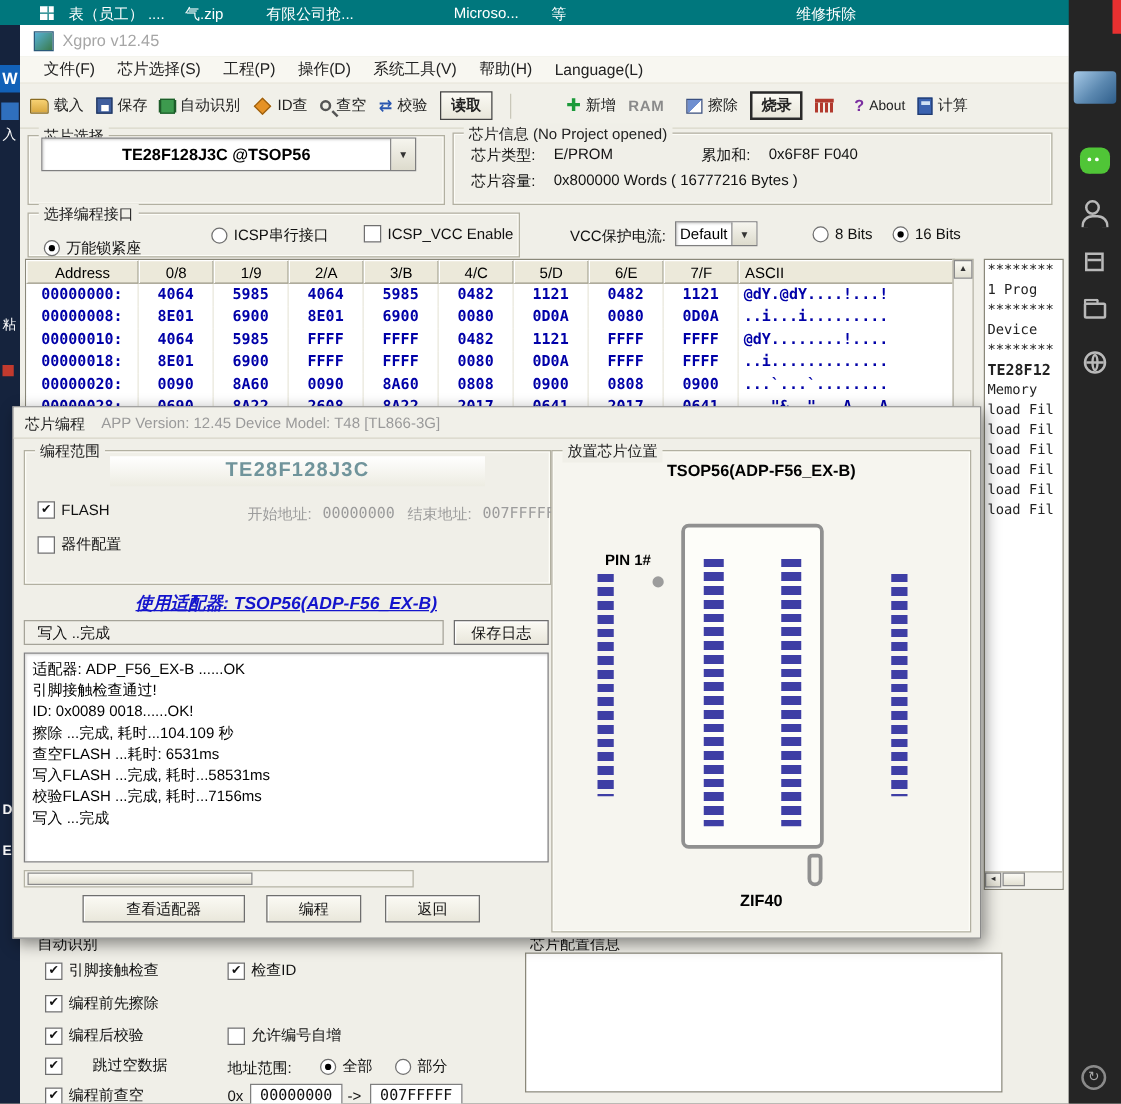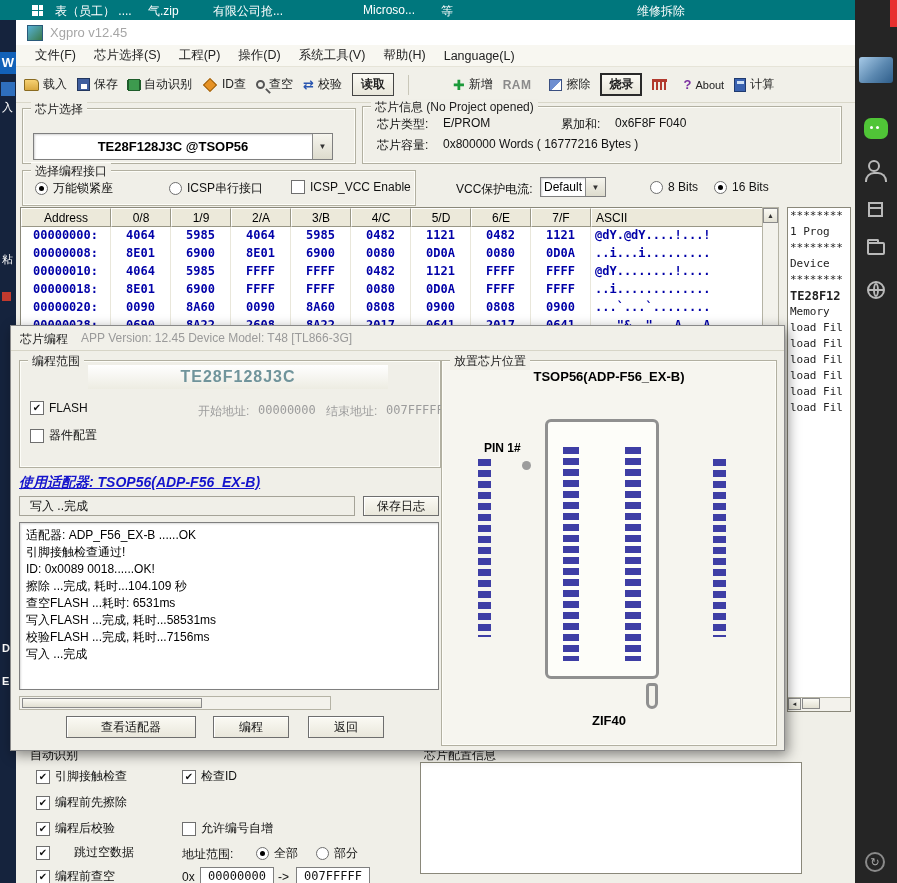"TE28F128J3C @TSOP56" div.combo { top: 24px -> 1px }
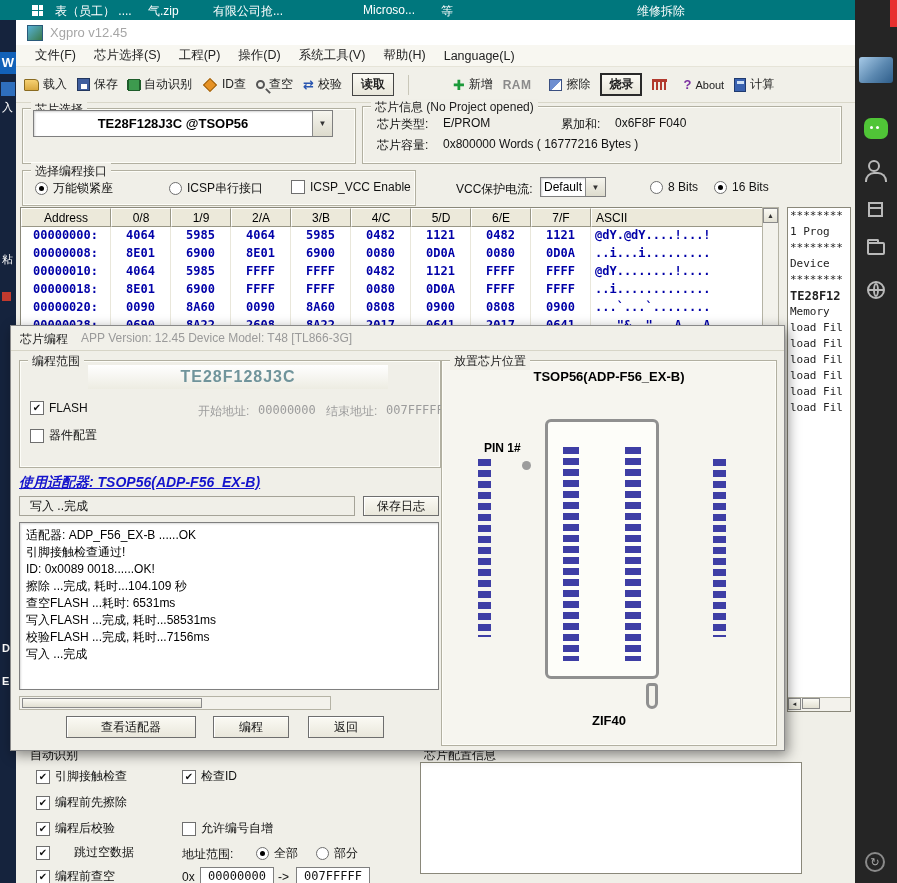"万能锁紧座" div.opt { top: 9px -> 19px }
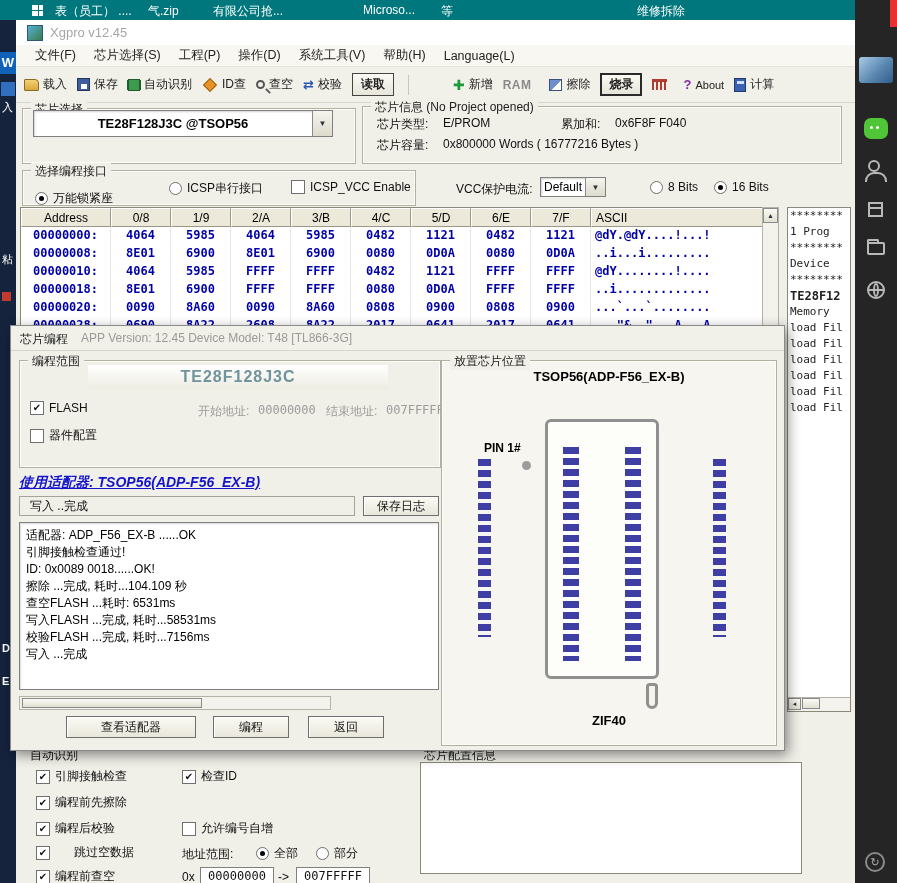"使用适配器: TSOP56(ADP-F56_EX-B)" .adapter-line { text-align: left -> center }
